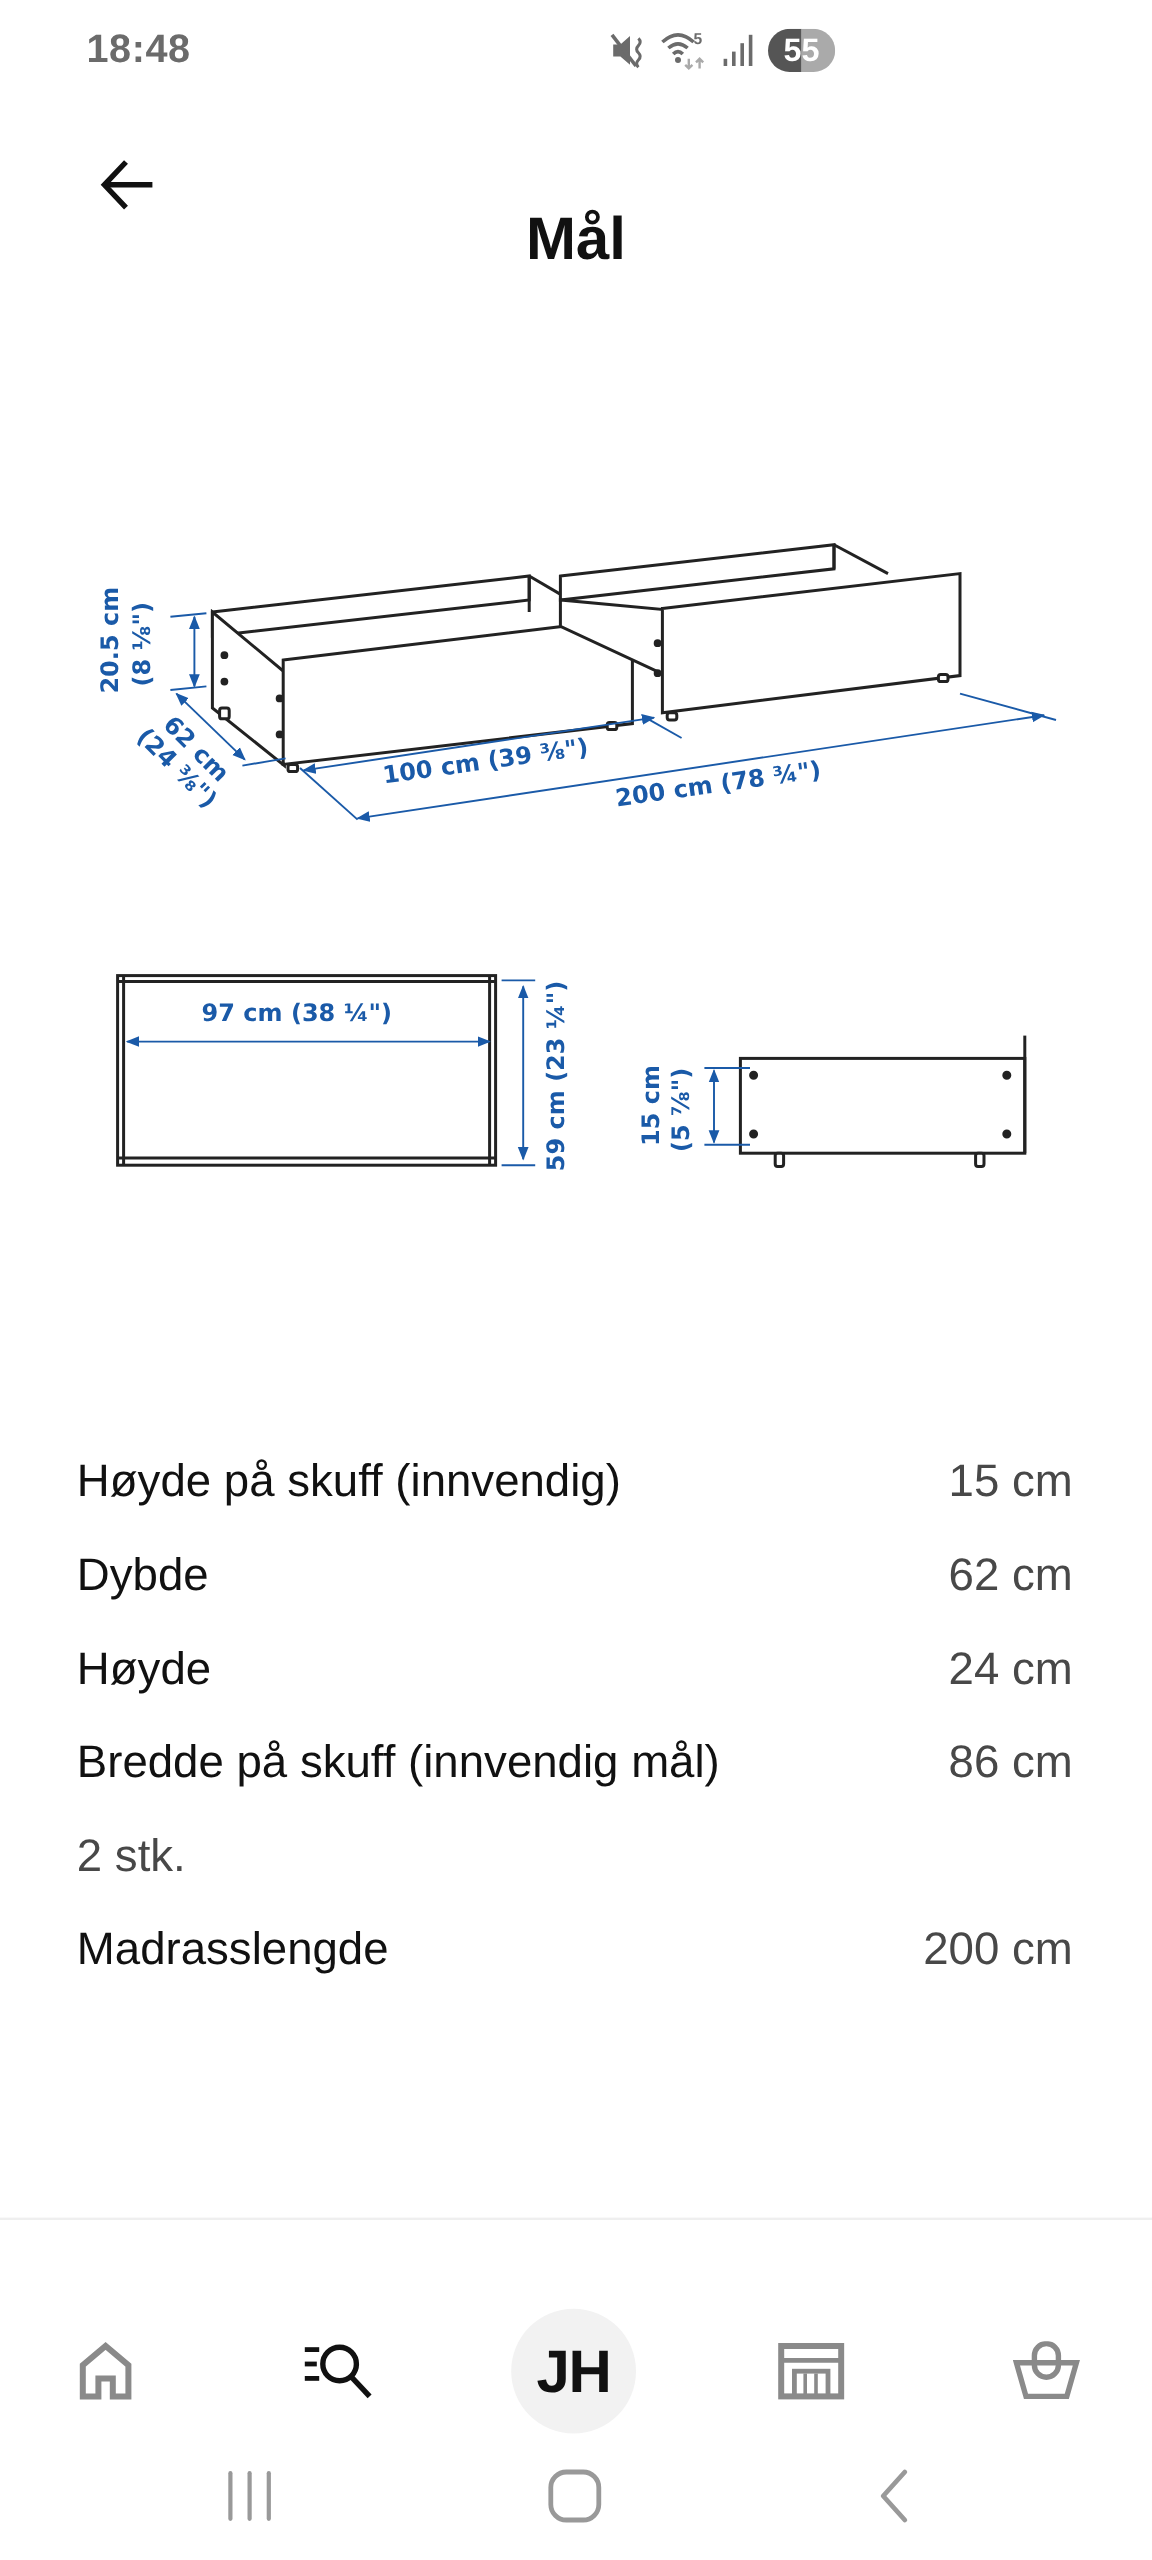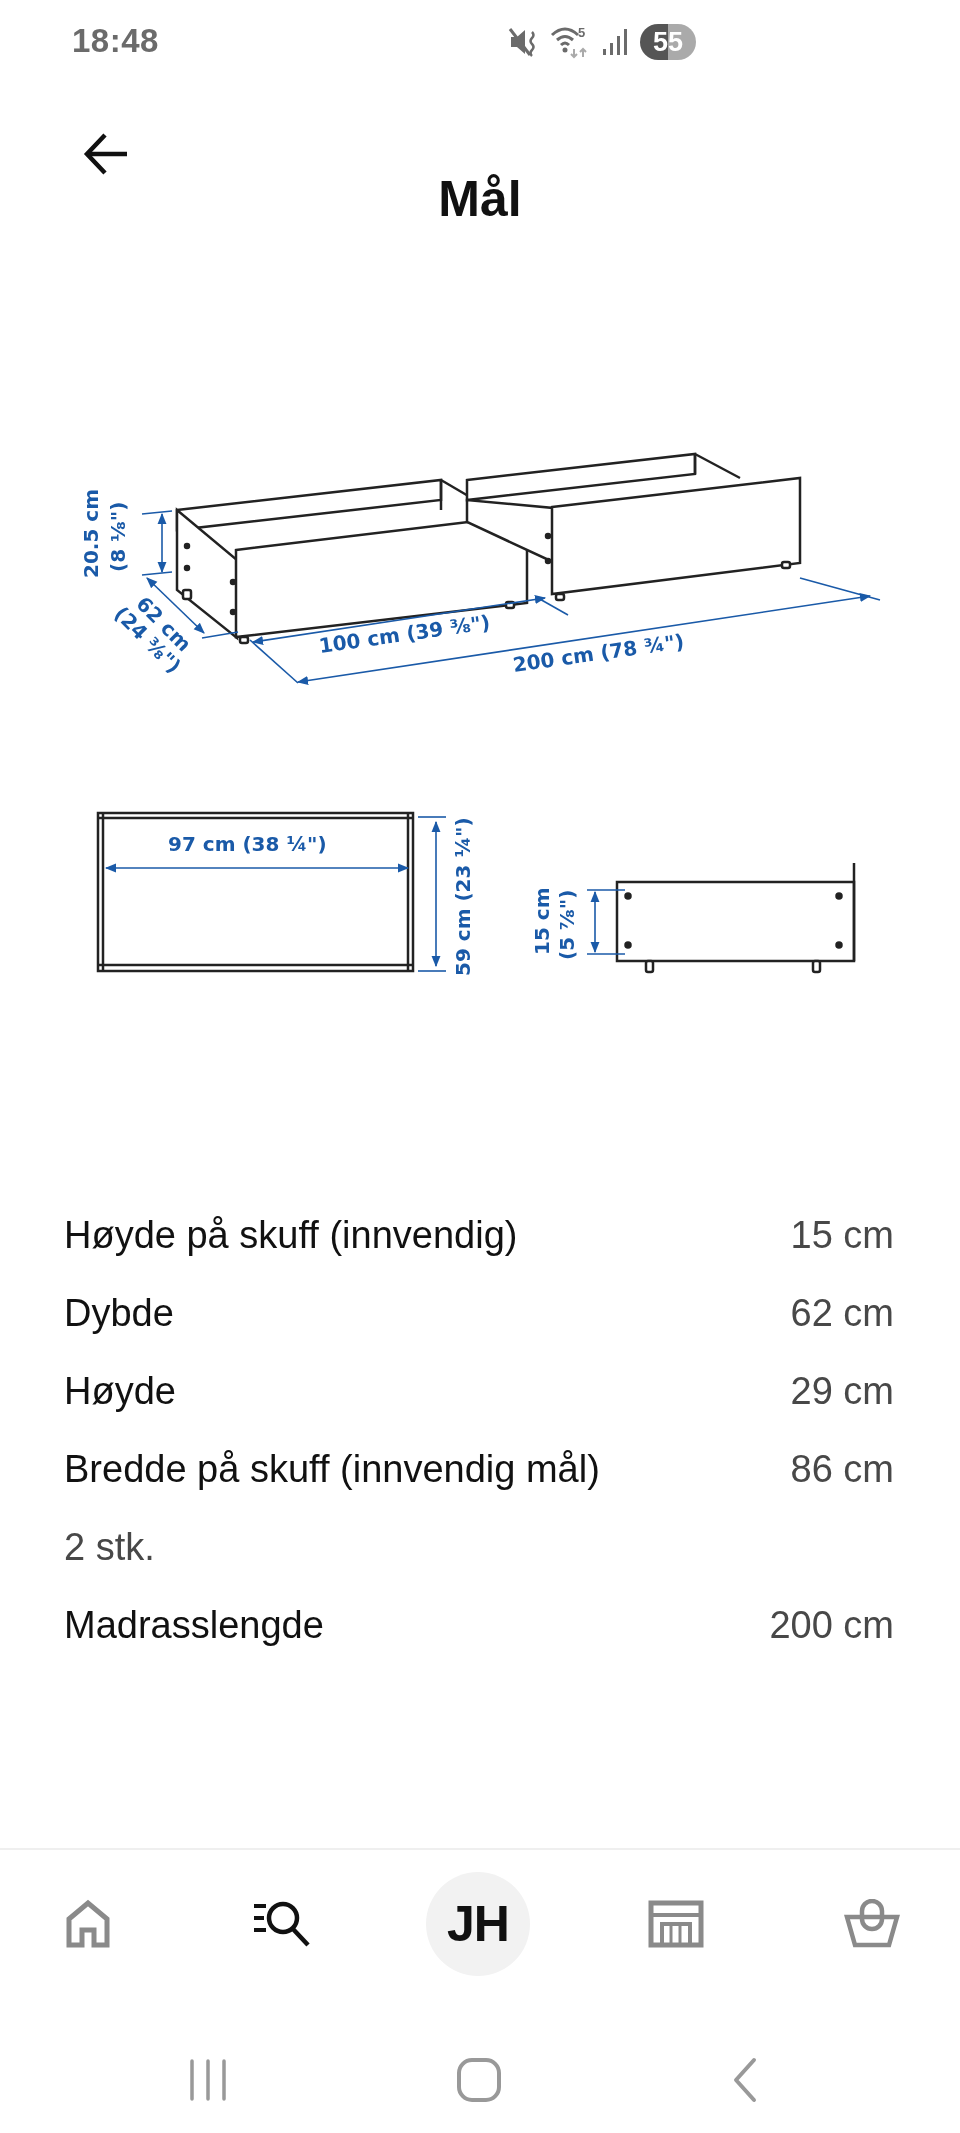"29 cm" span.spec-value { text: 29 -> 24 }
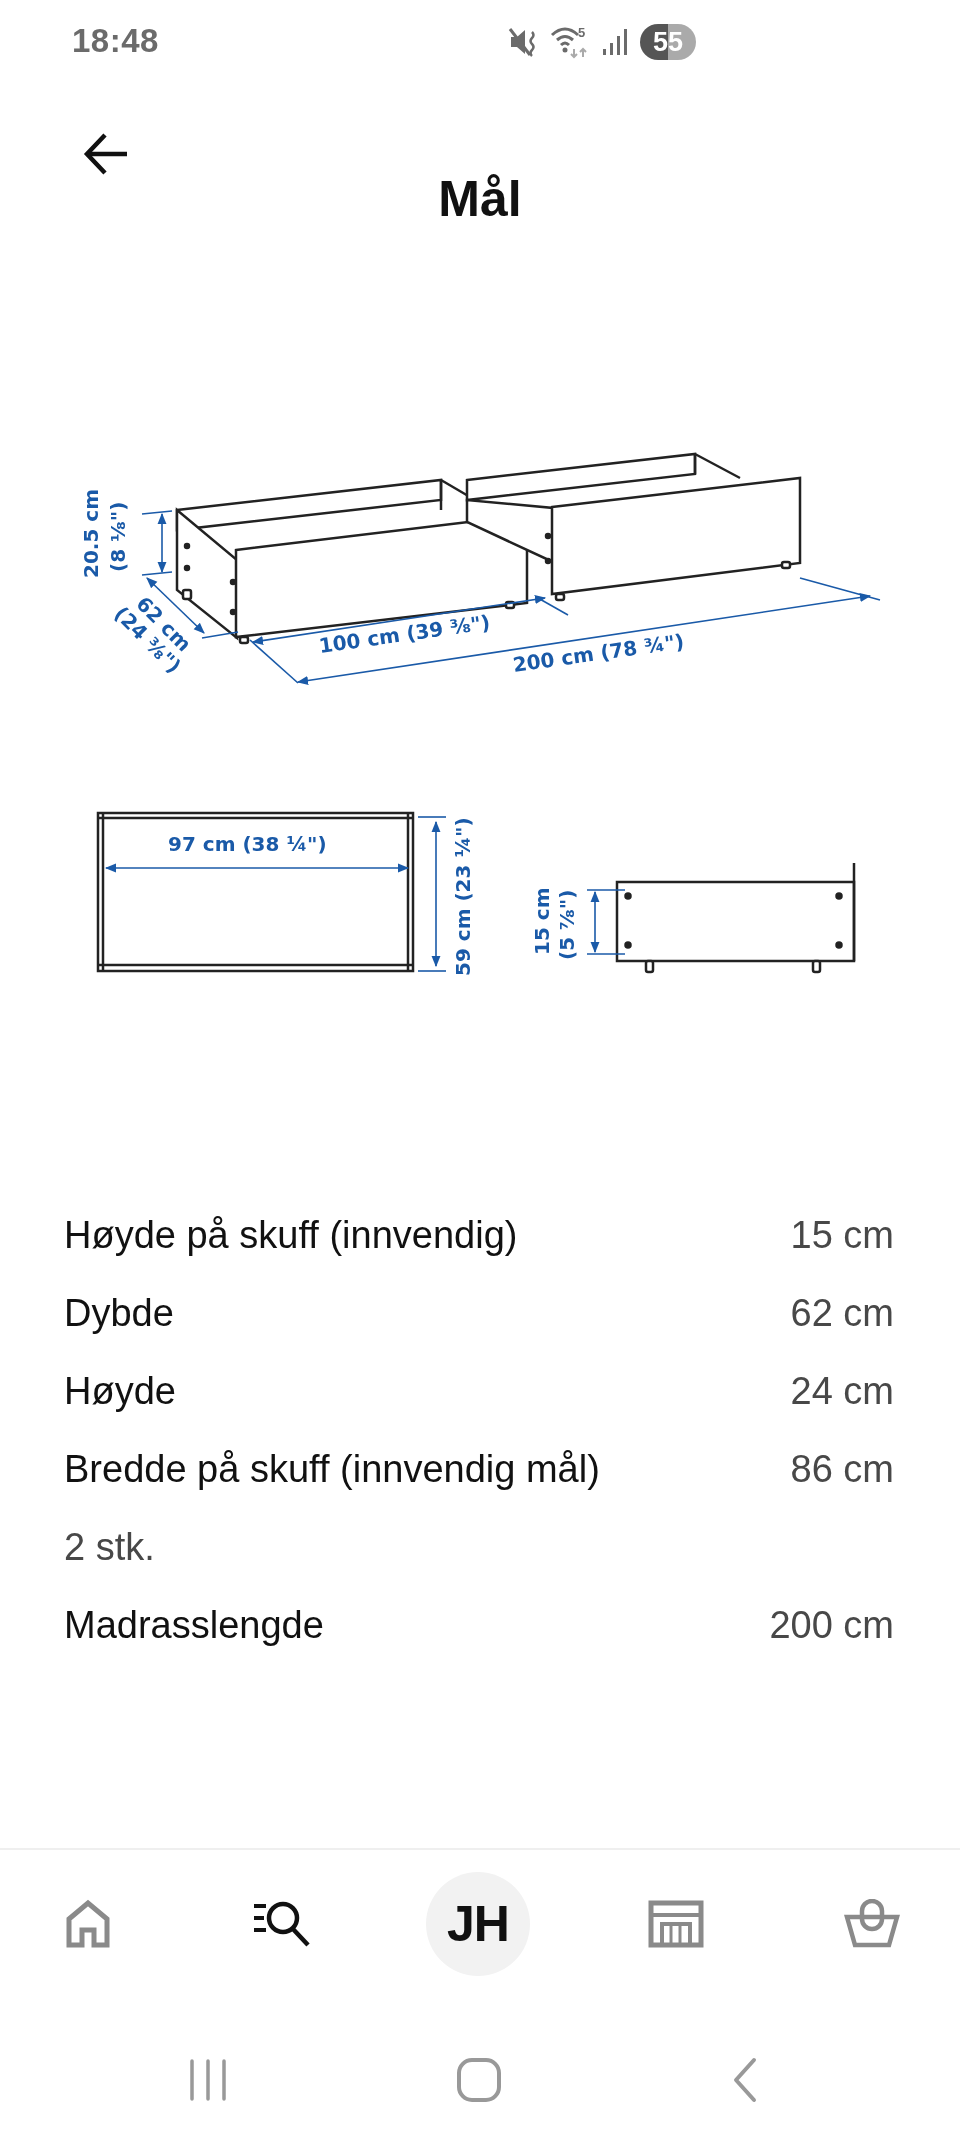"JH" .bottom-nav { top: 1850px -> 1902px }
